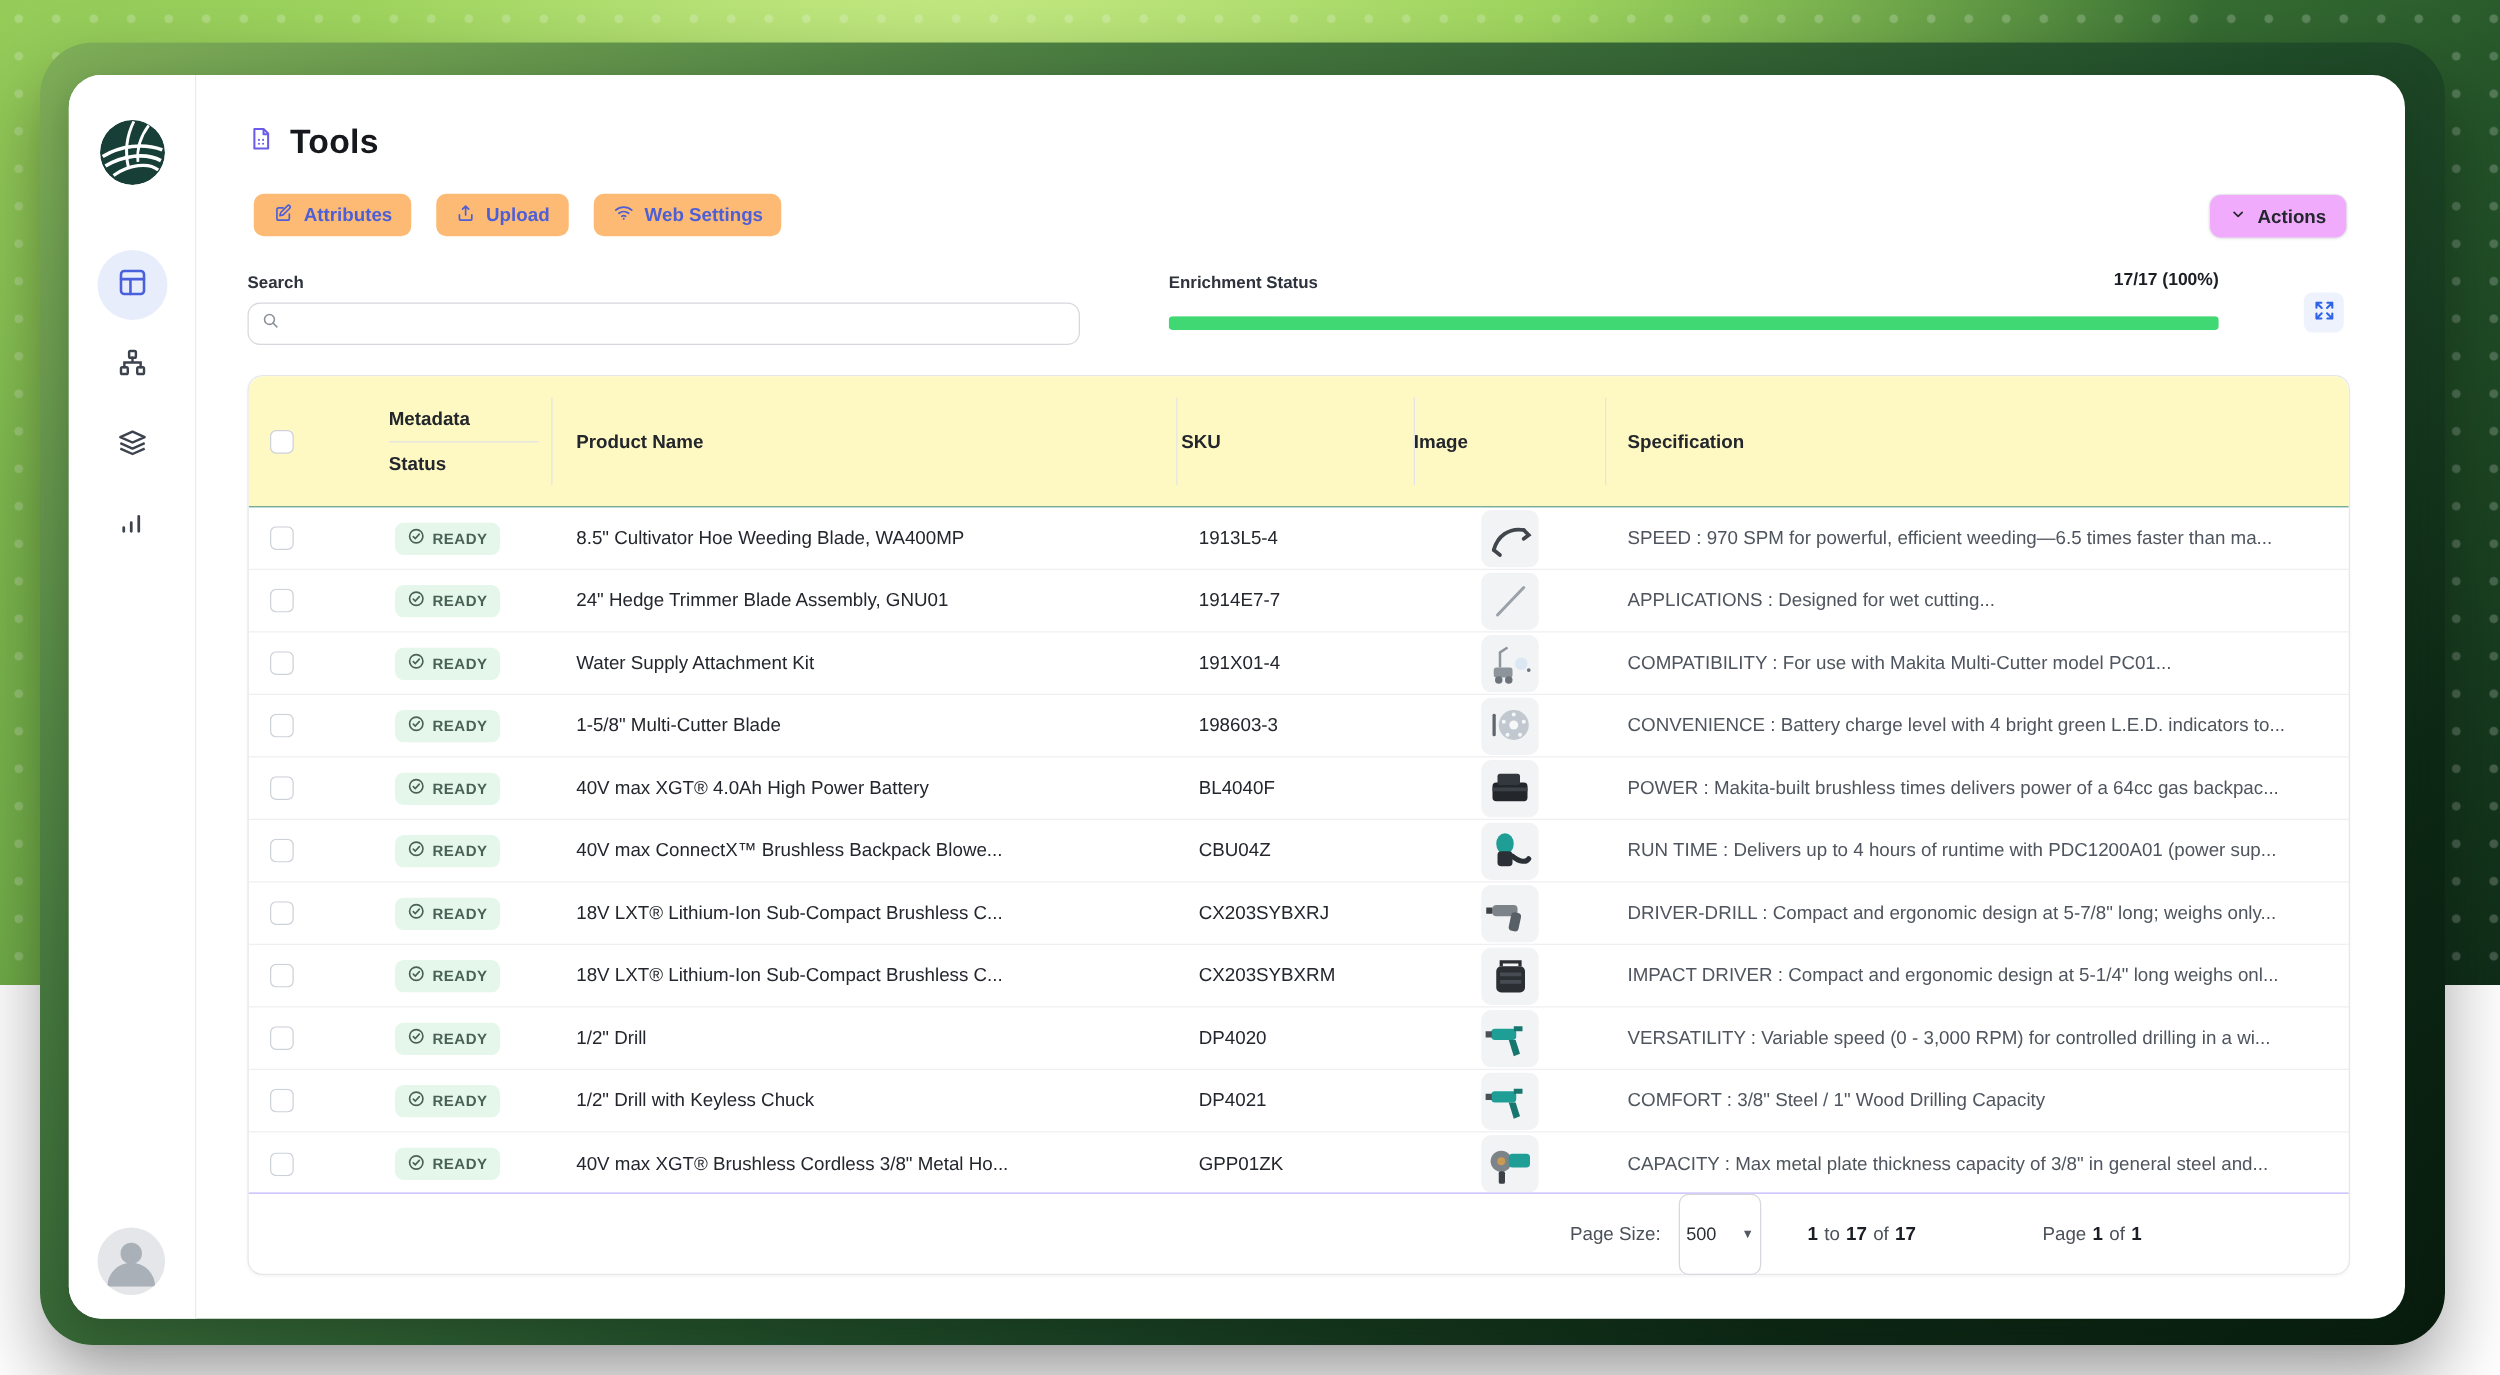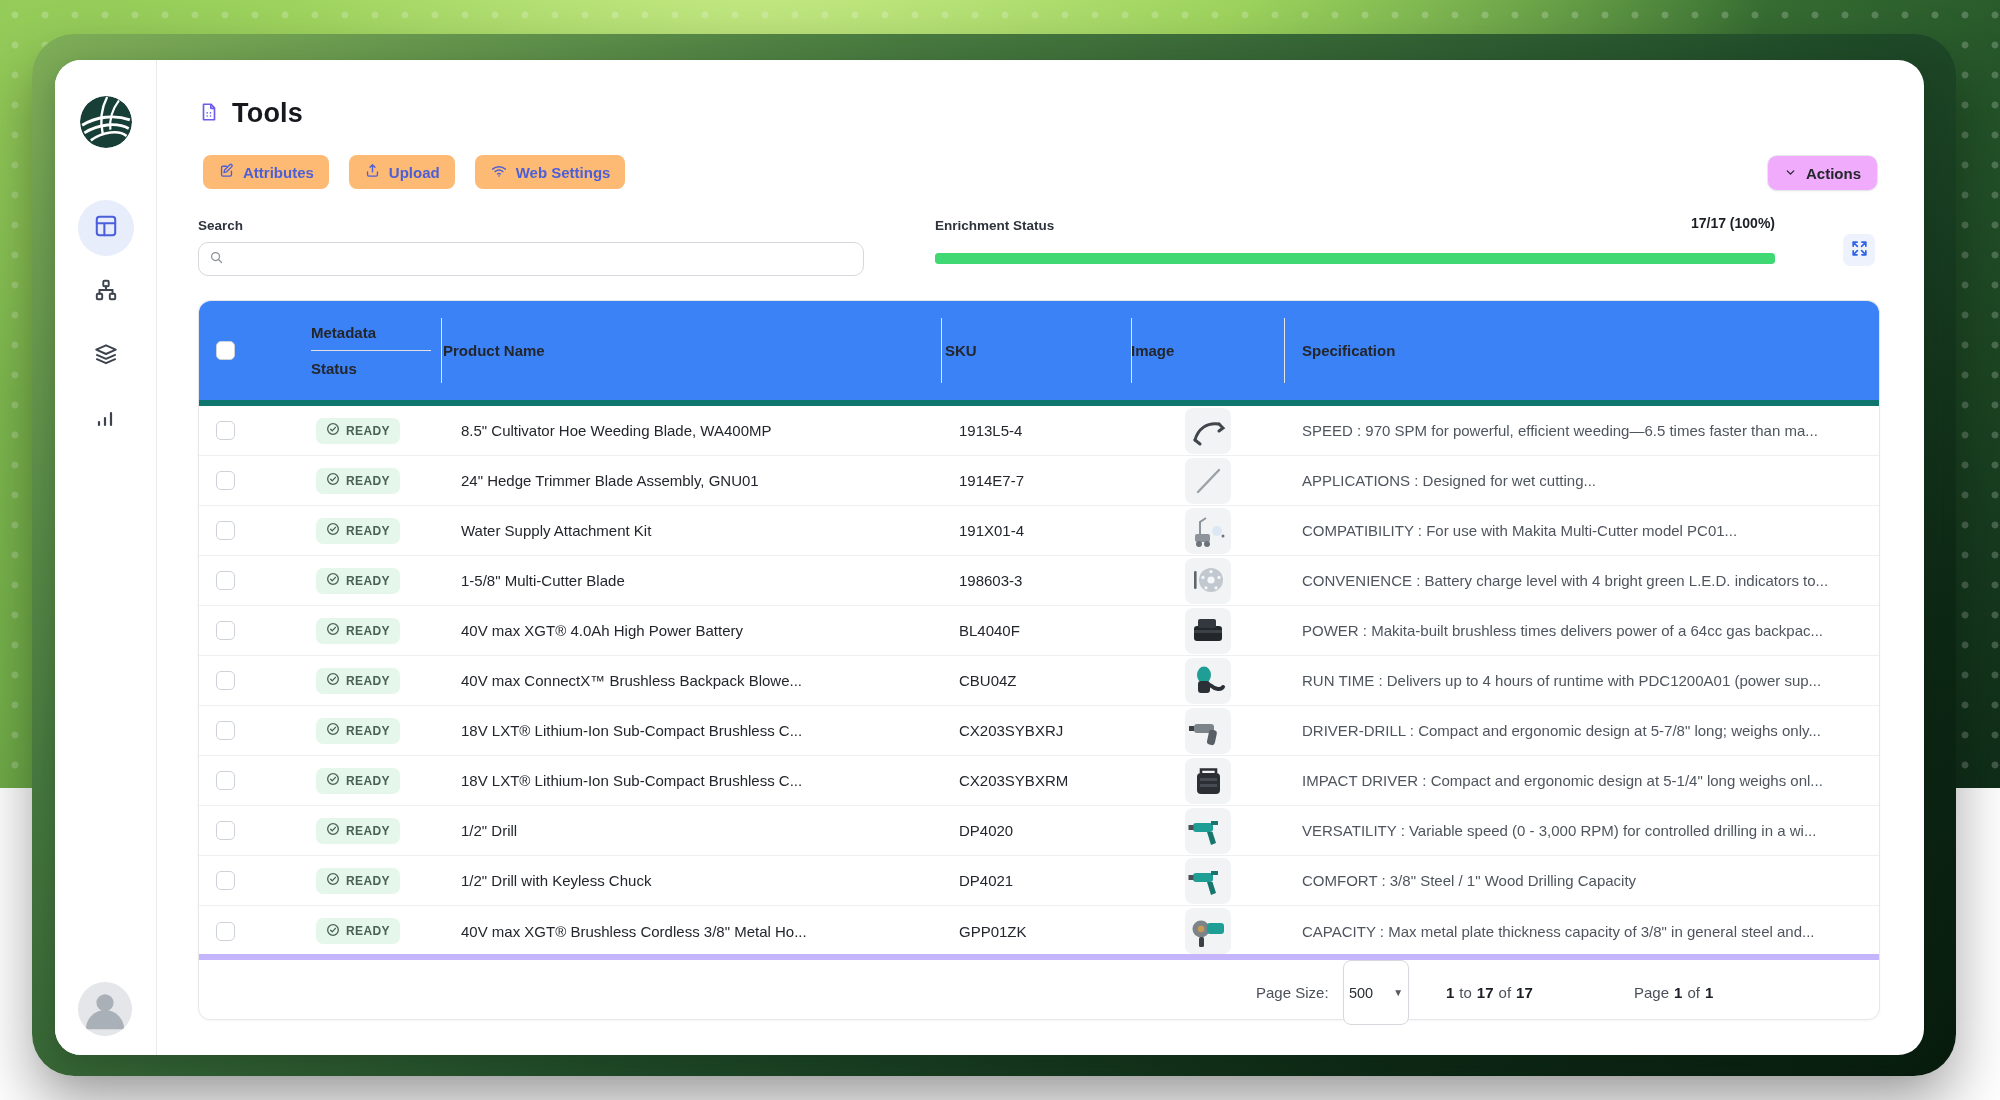"Metadata" .thead { background: #3b82f6 -> #fef9c3; border-bottom: 6px solid #0f766e -> 1px solid #0f766e }
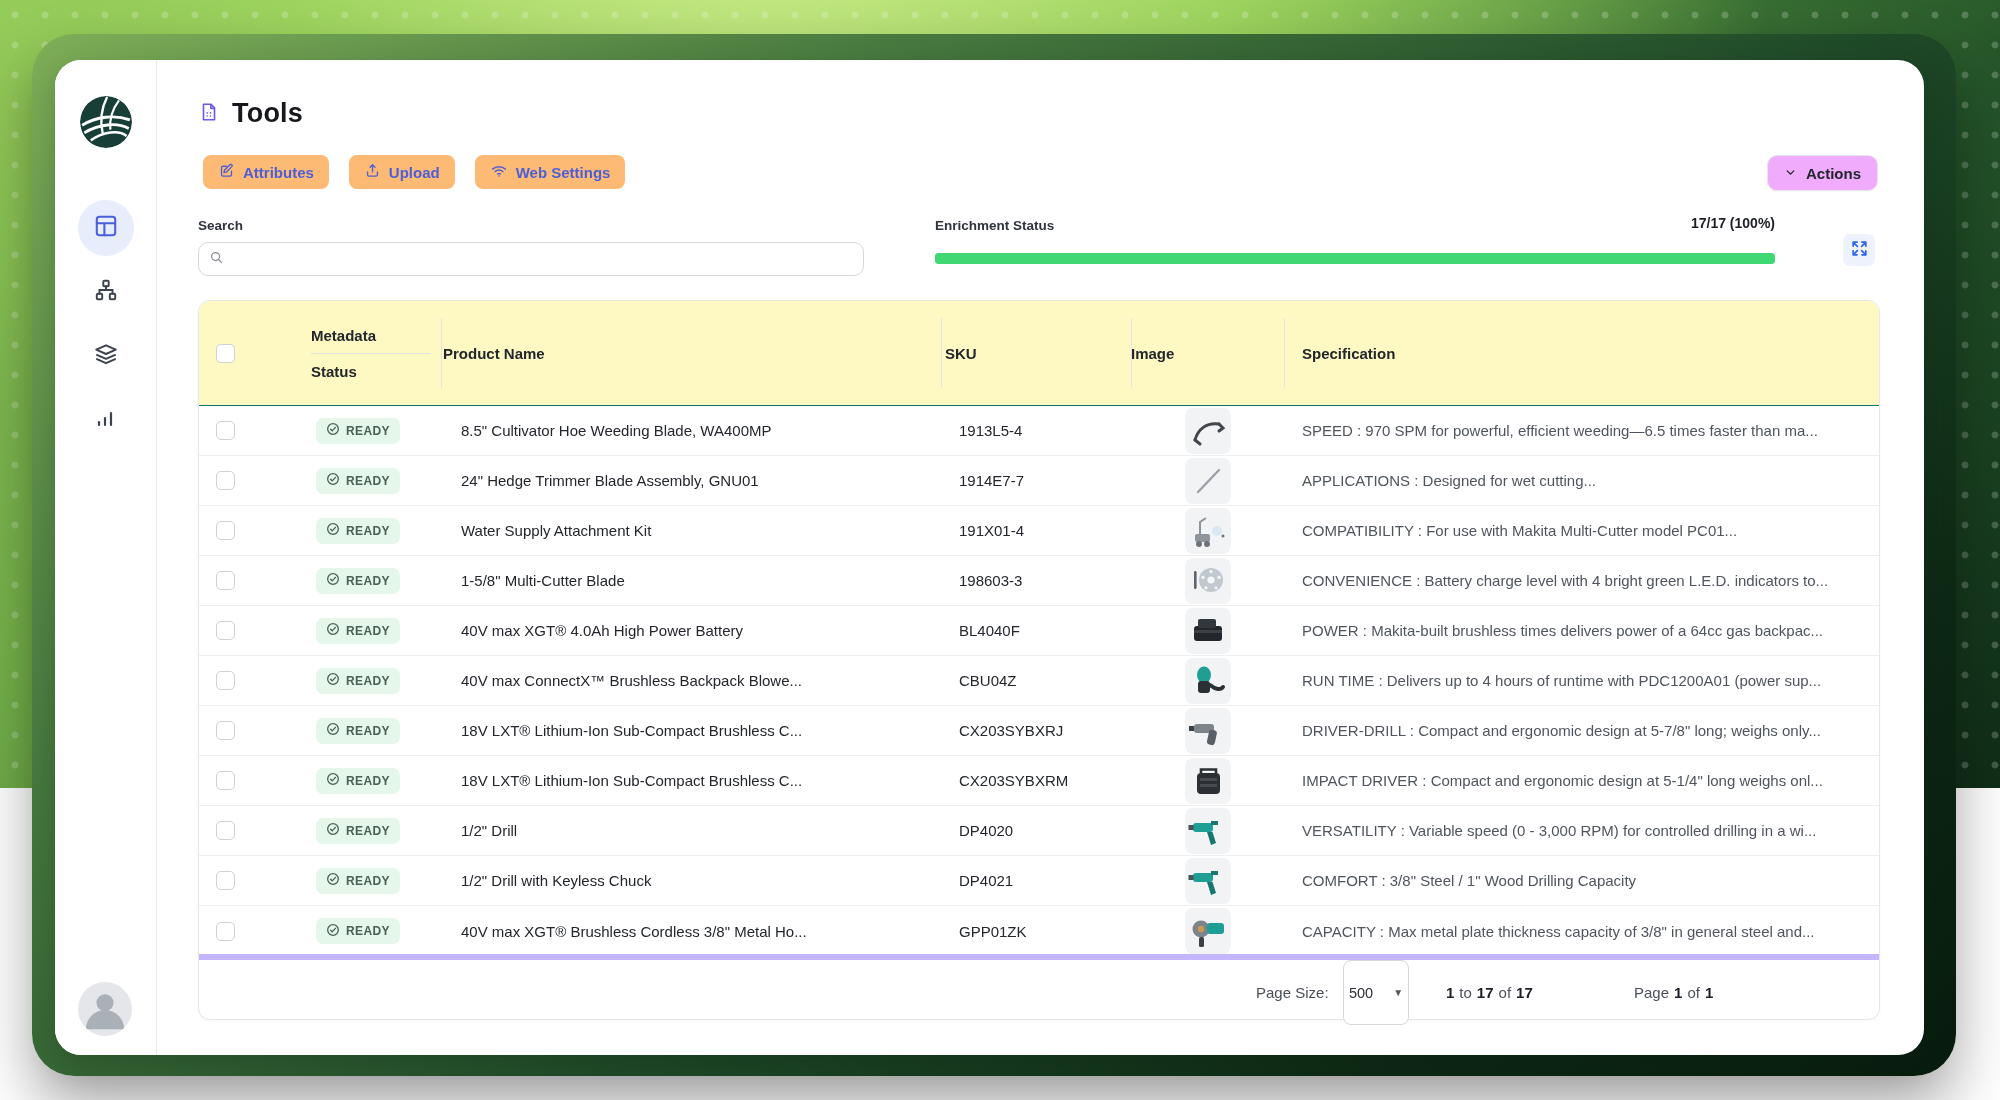"Product Name" .th-pad { padding-left: 2px -> 20px }
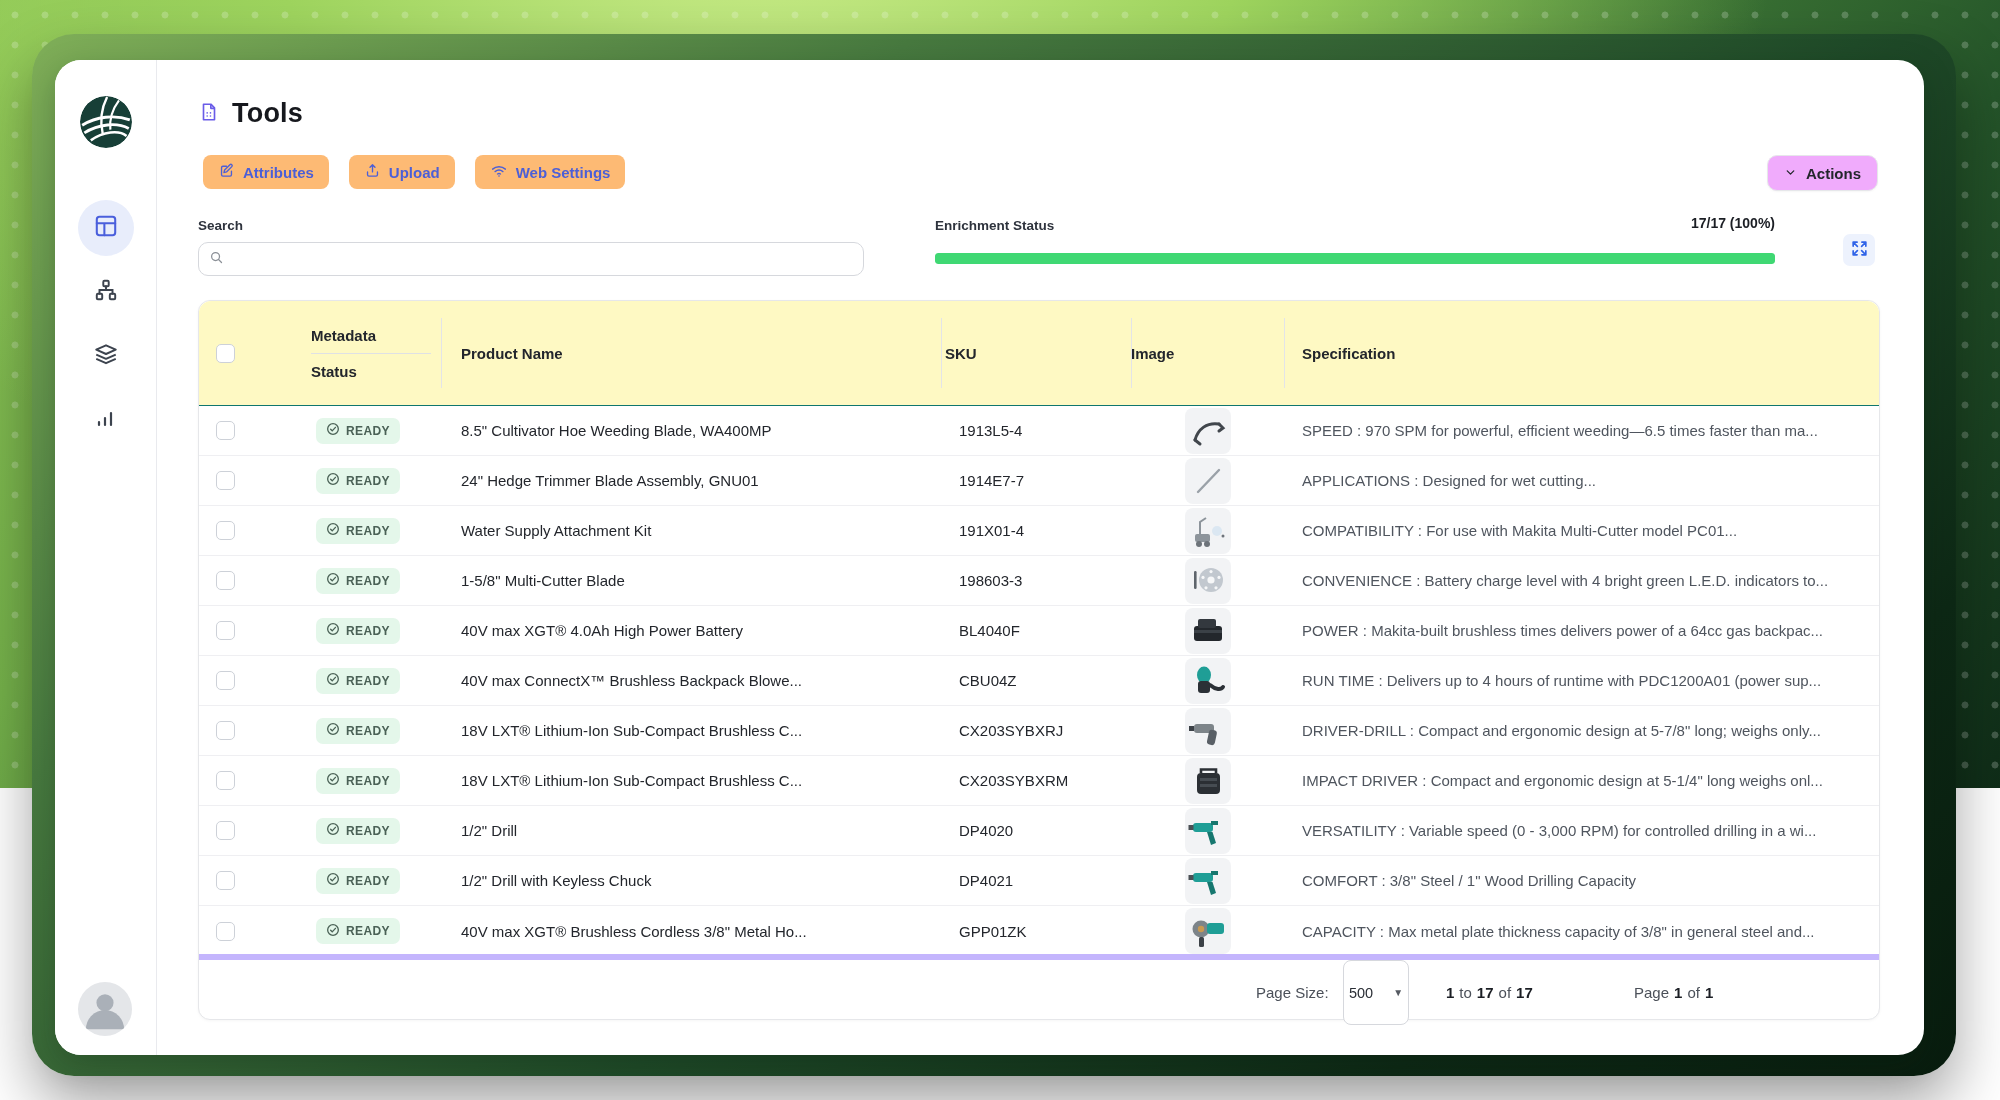"Page Size:" .tfoot { border-top: 6px solid #c4b5fd -> 1px solid #c4b5fd }
